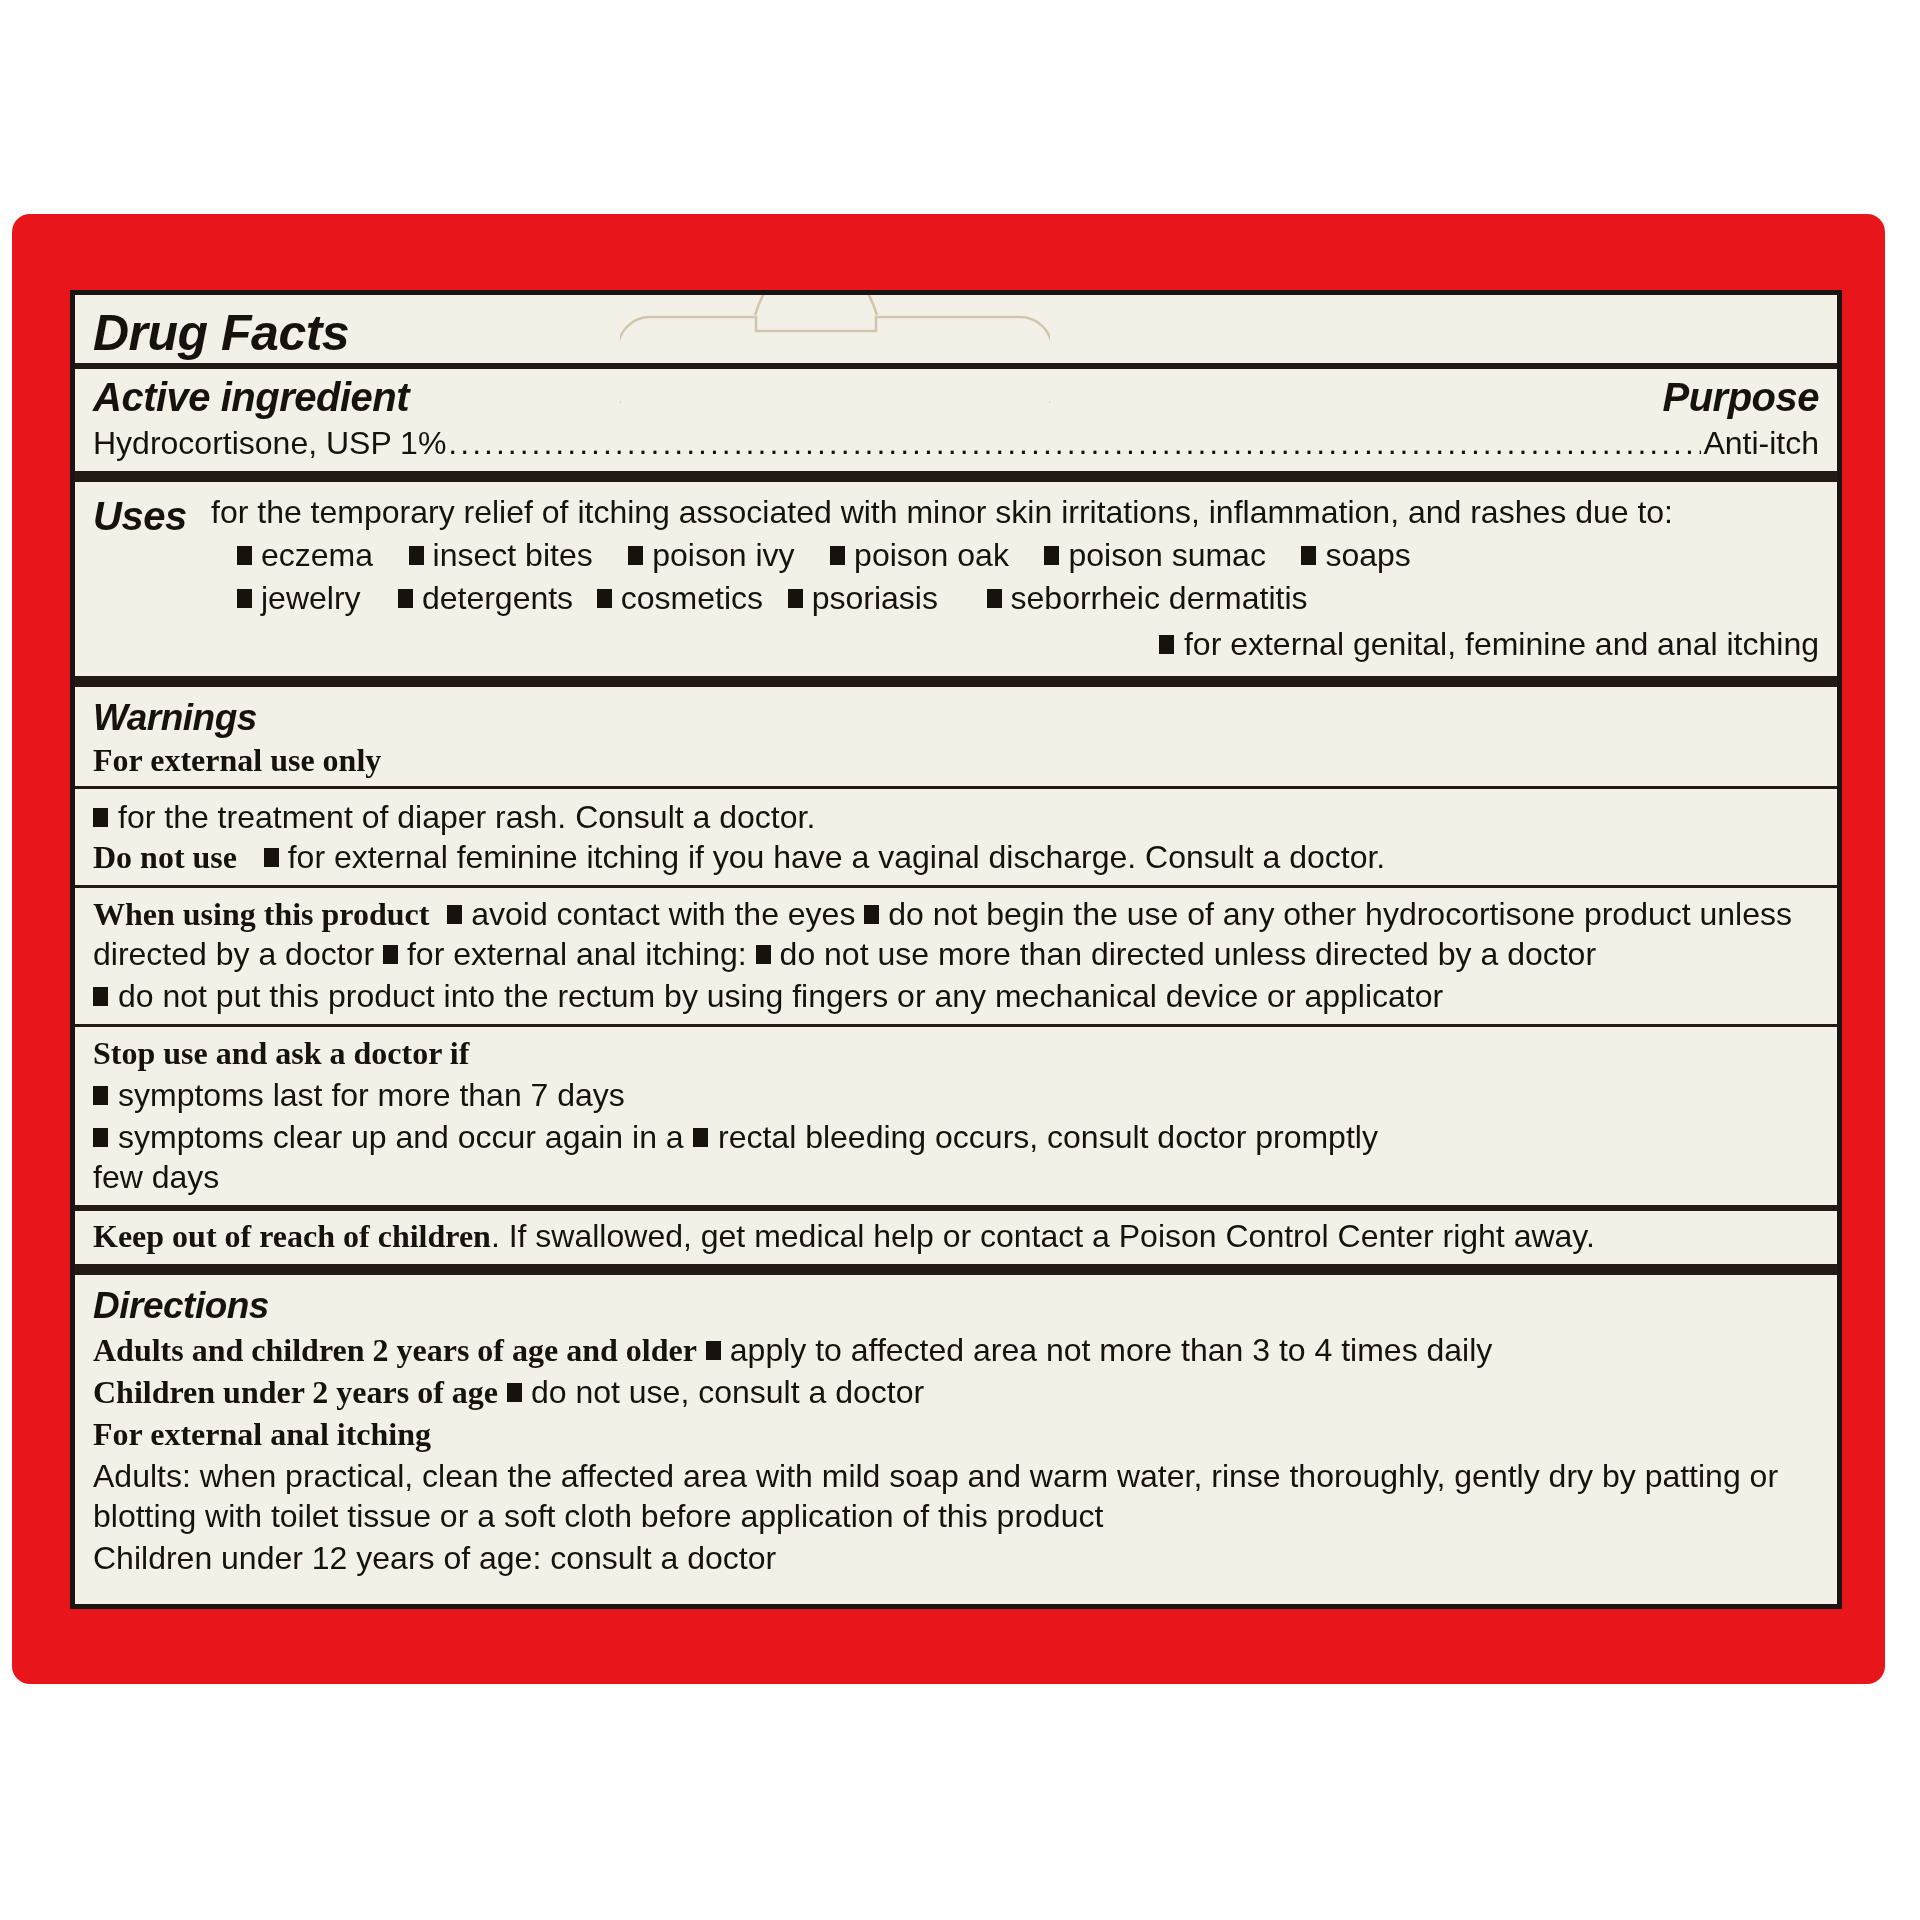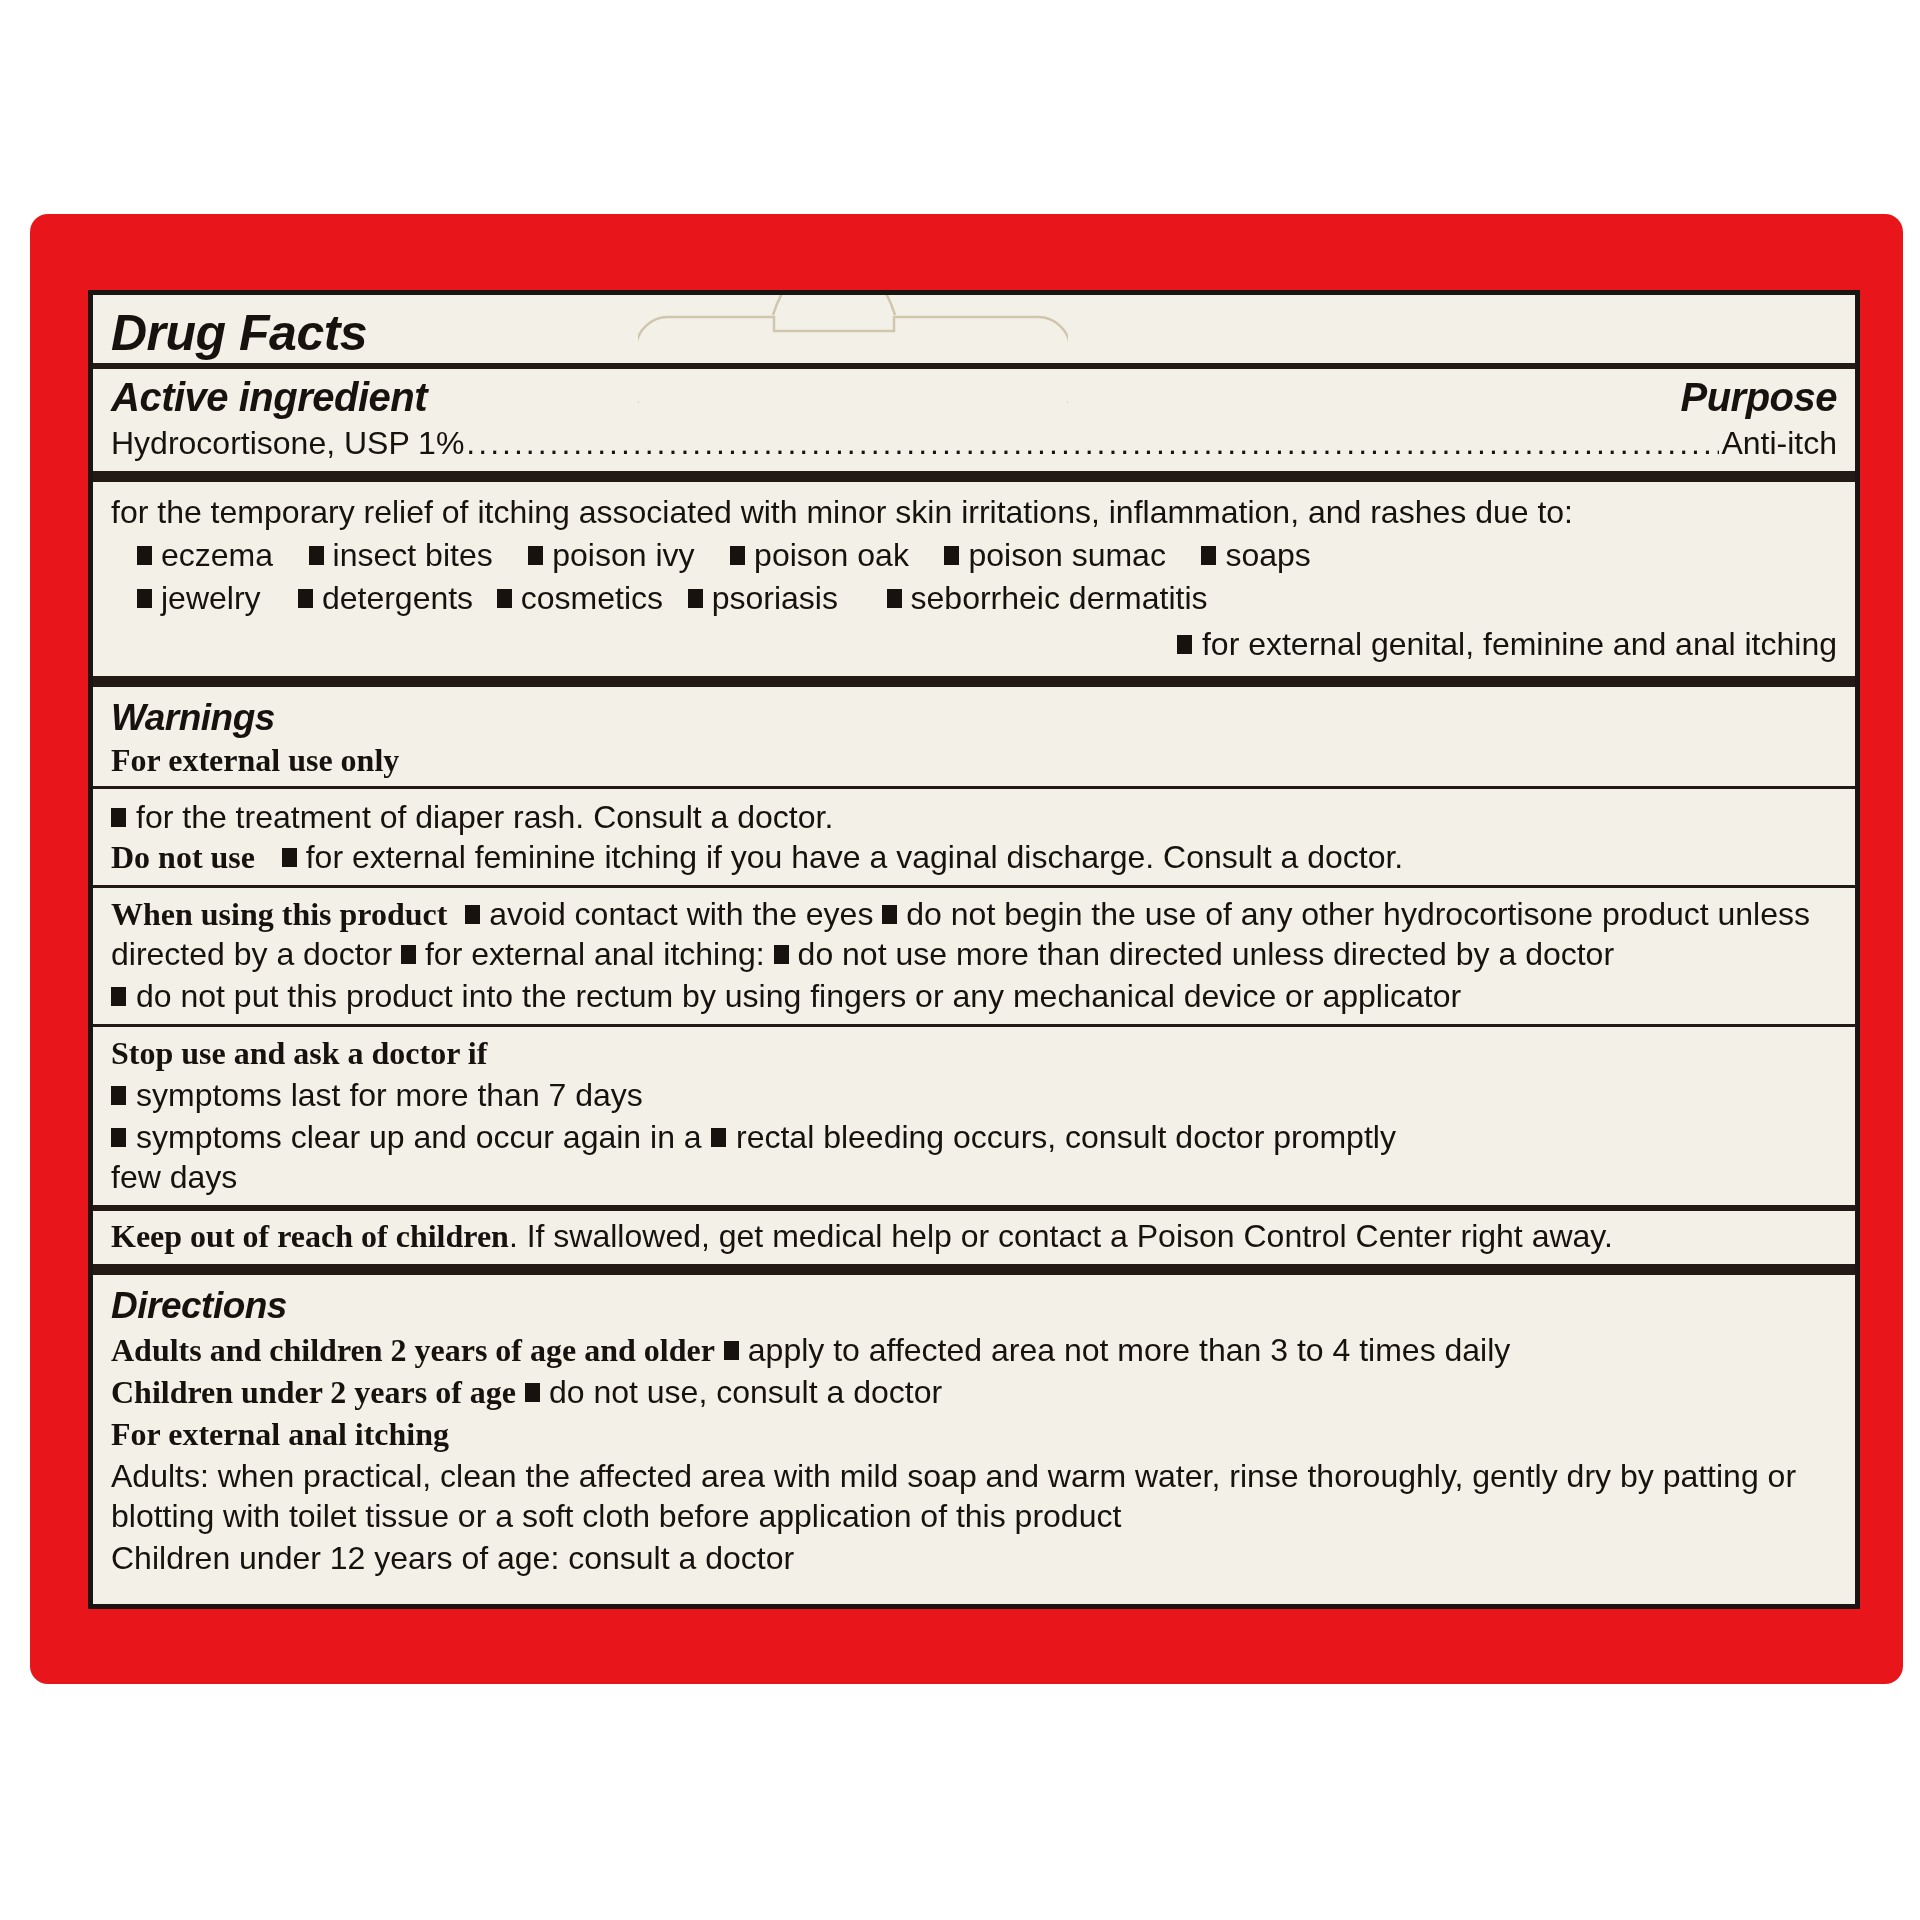"Drug Facts" #card { left: 30px -> 12px }
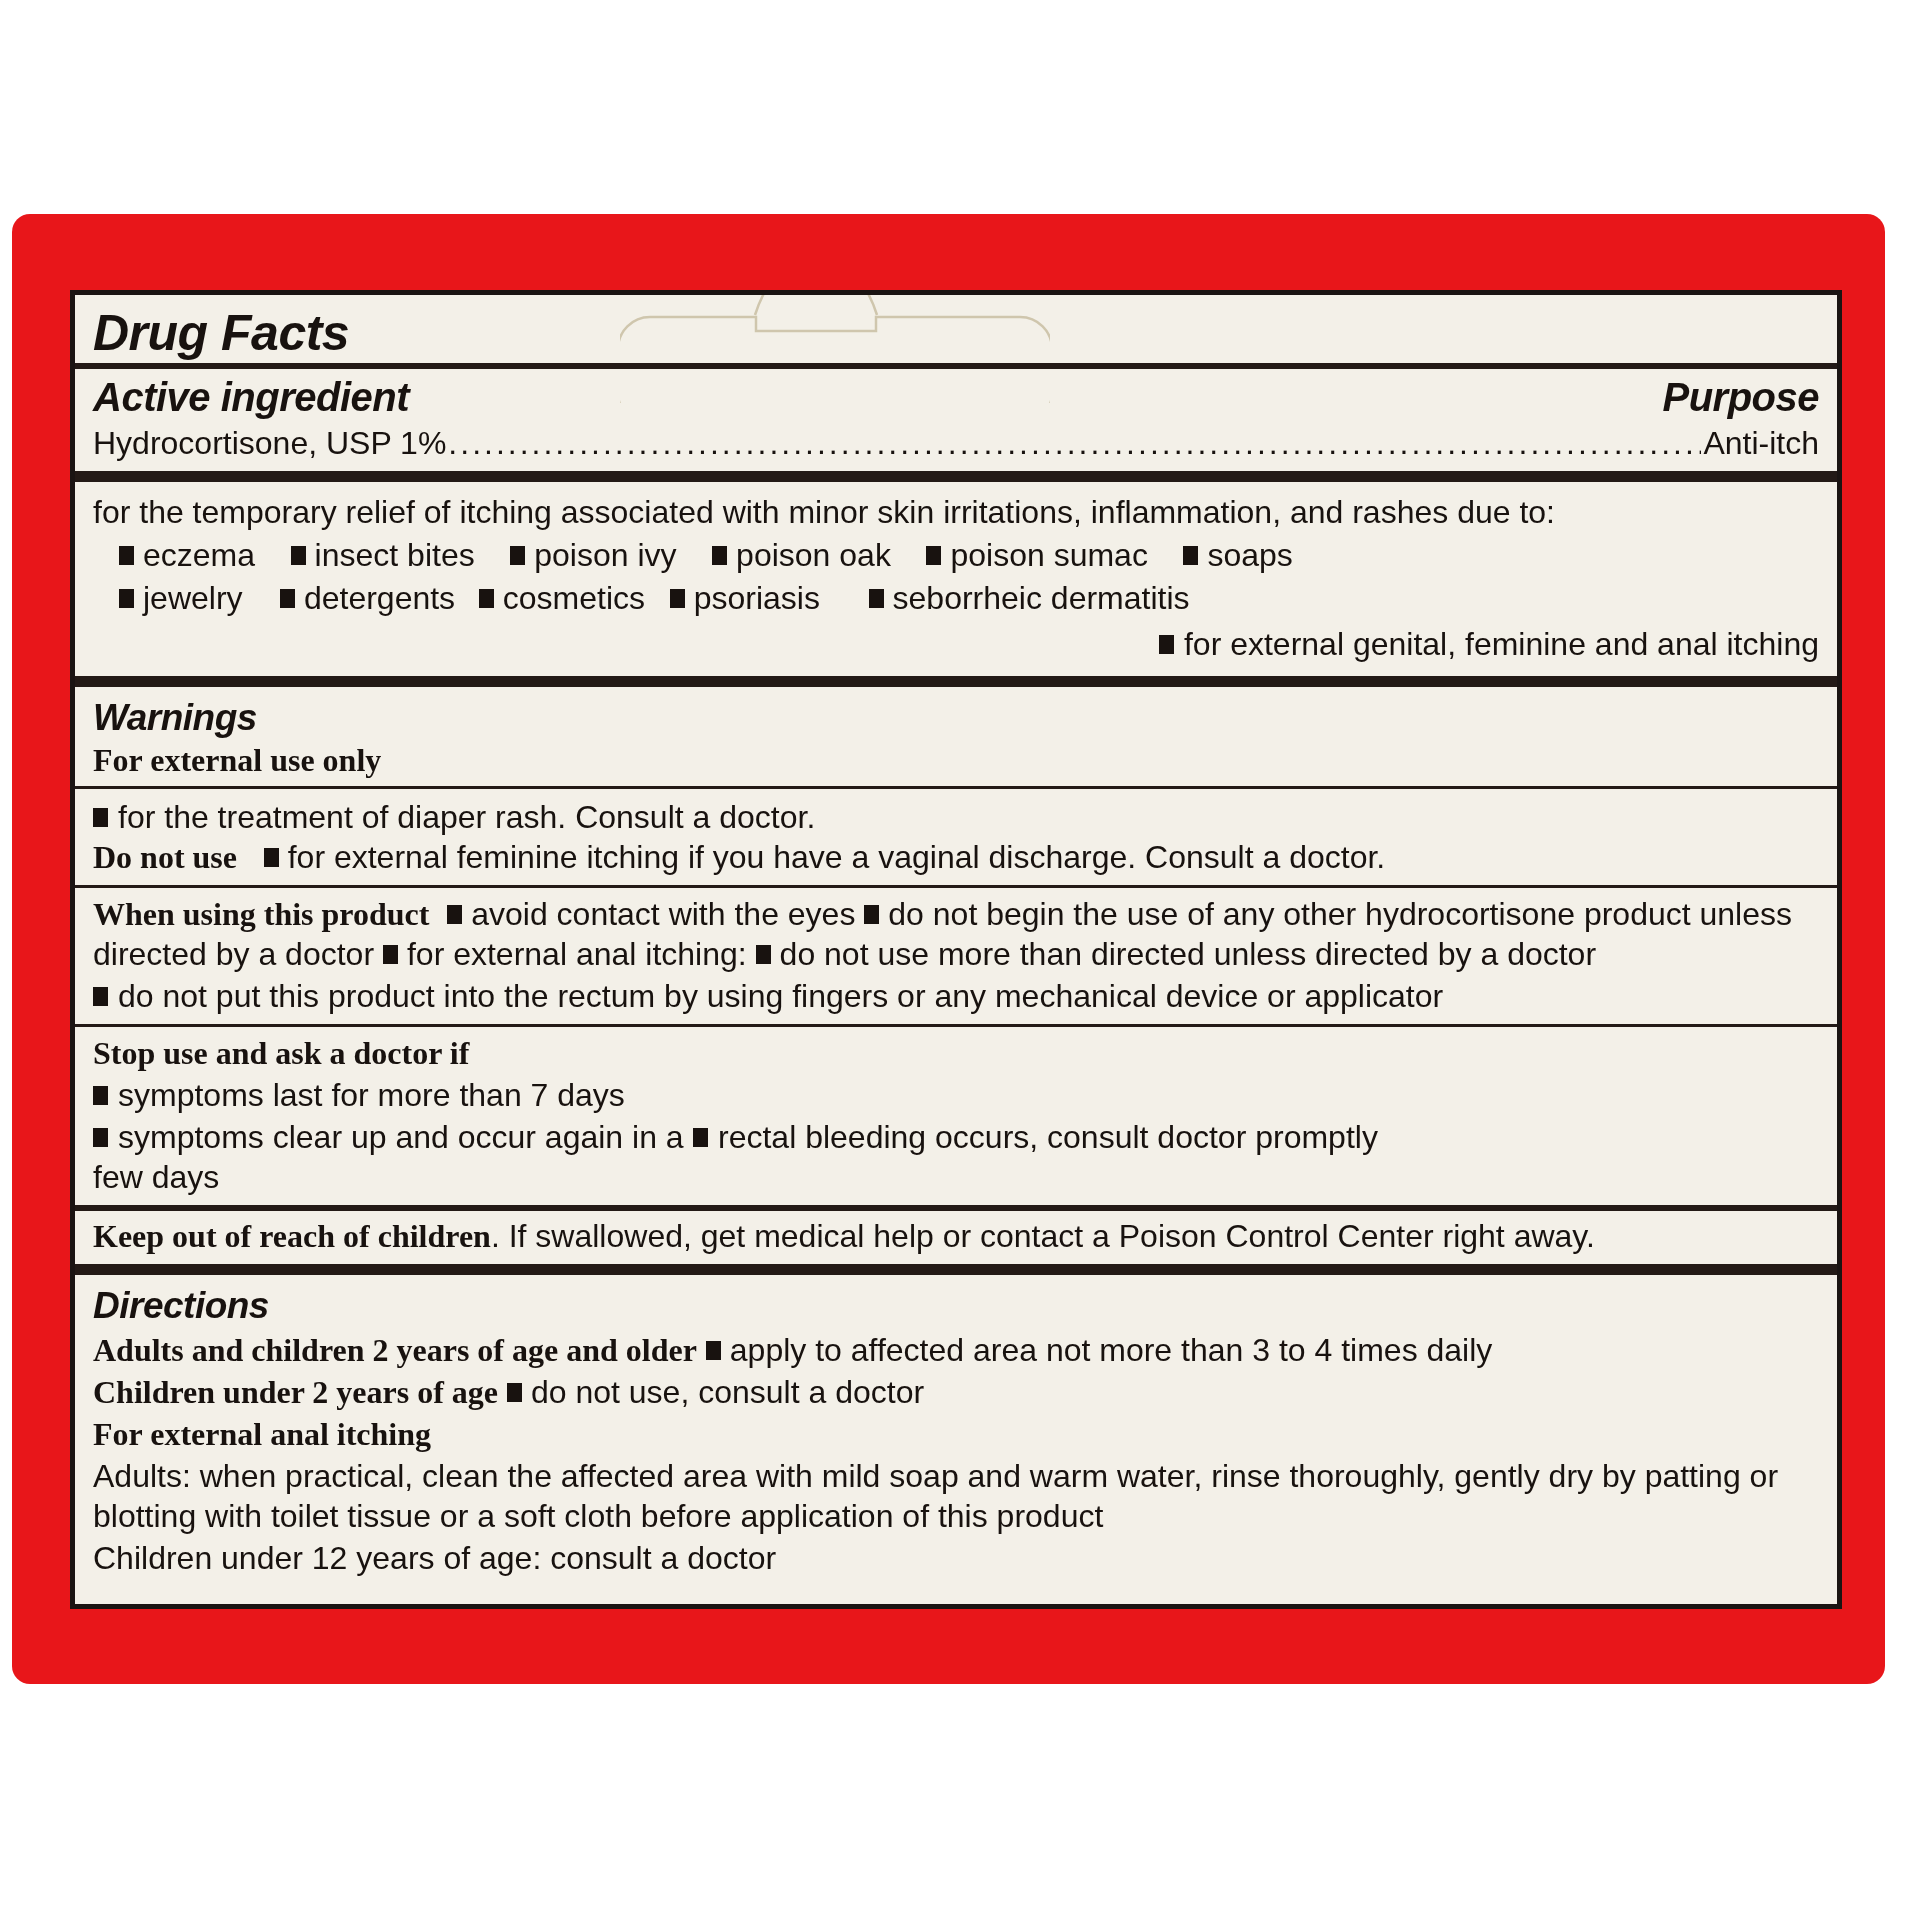"Uses" div.uses-label { html: none -> <div> <span>Uses</span> </div> }
